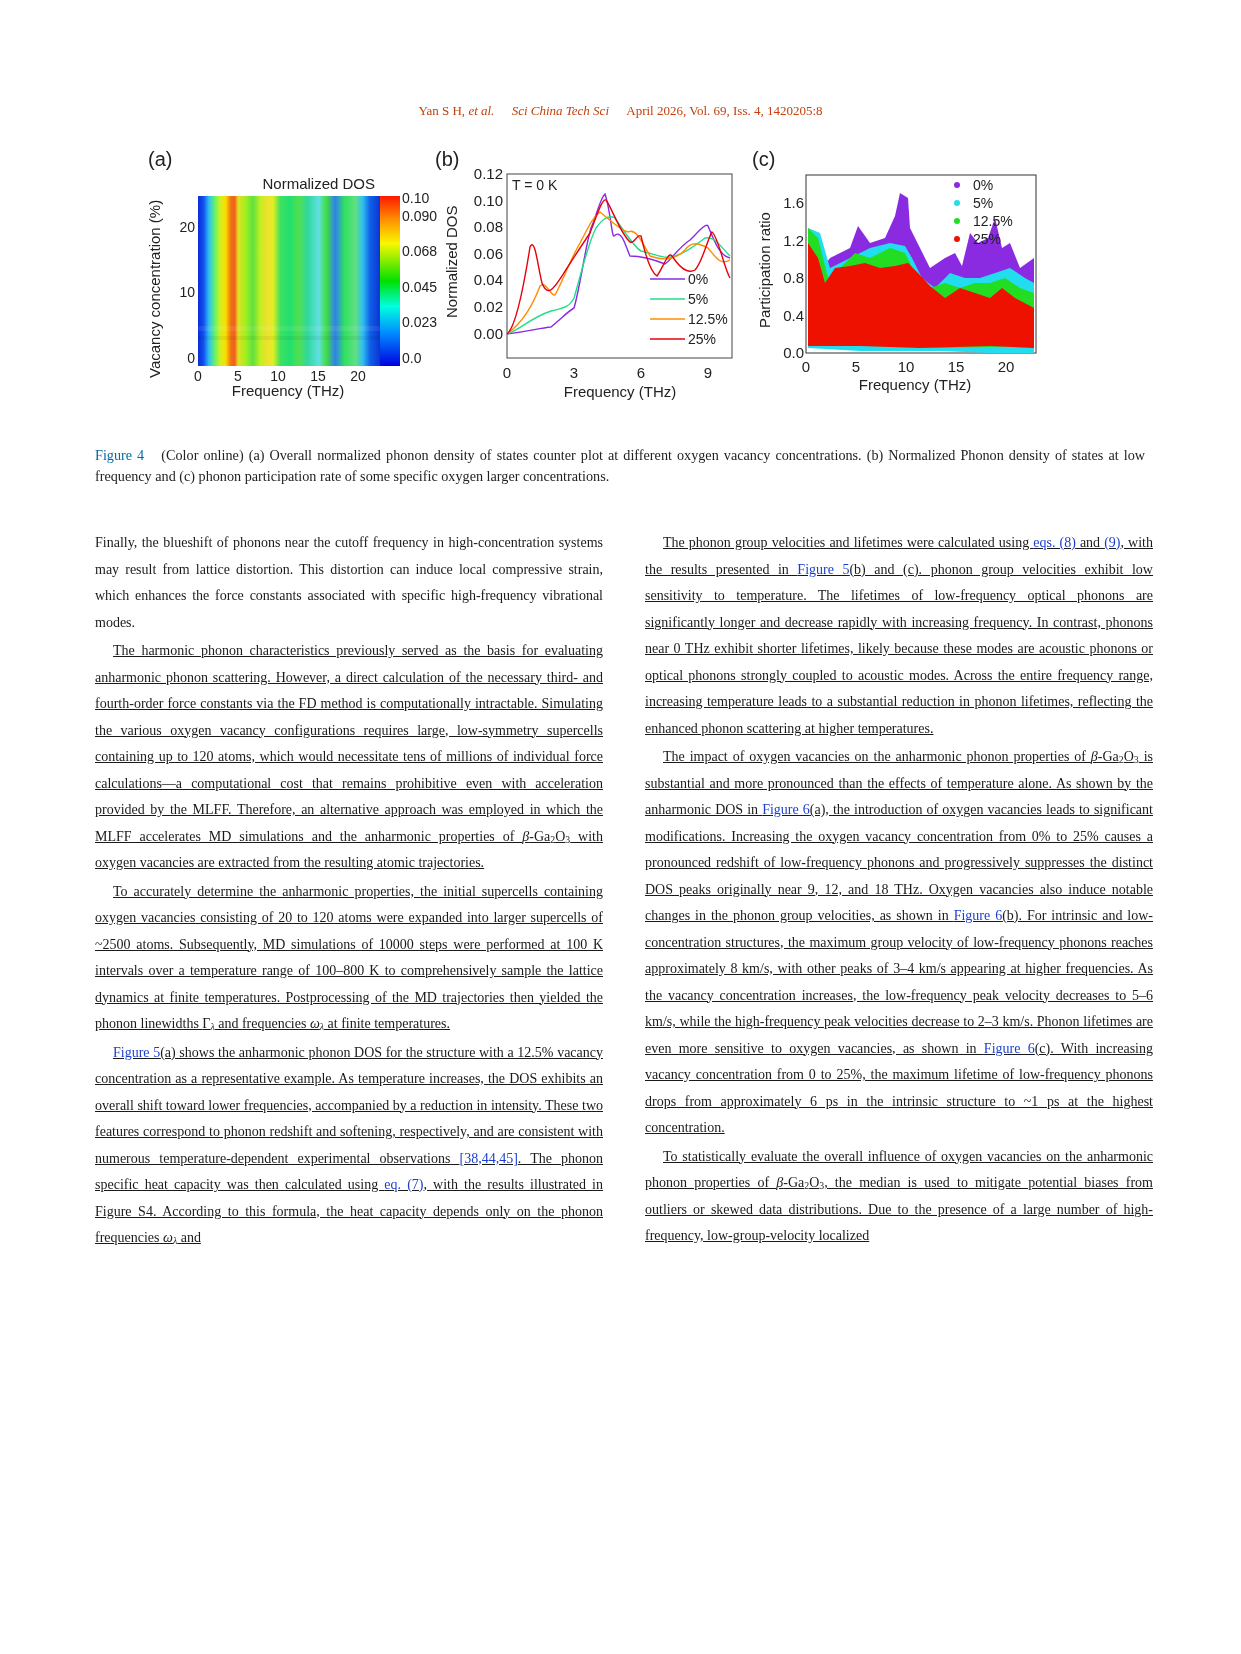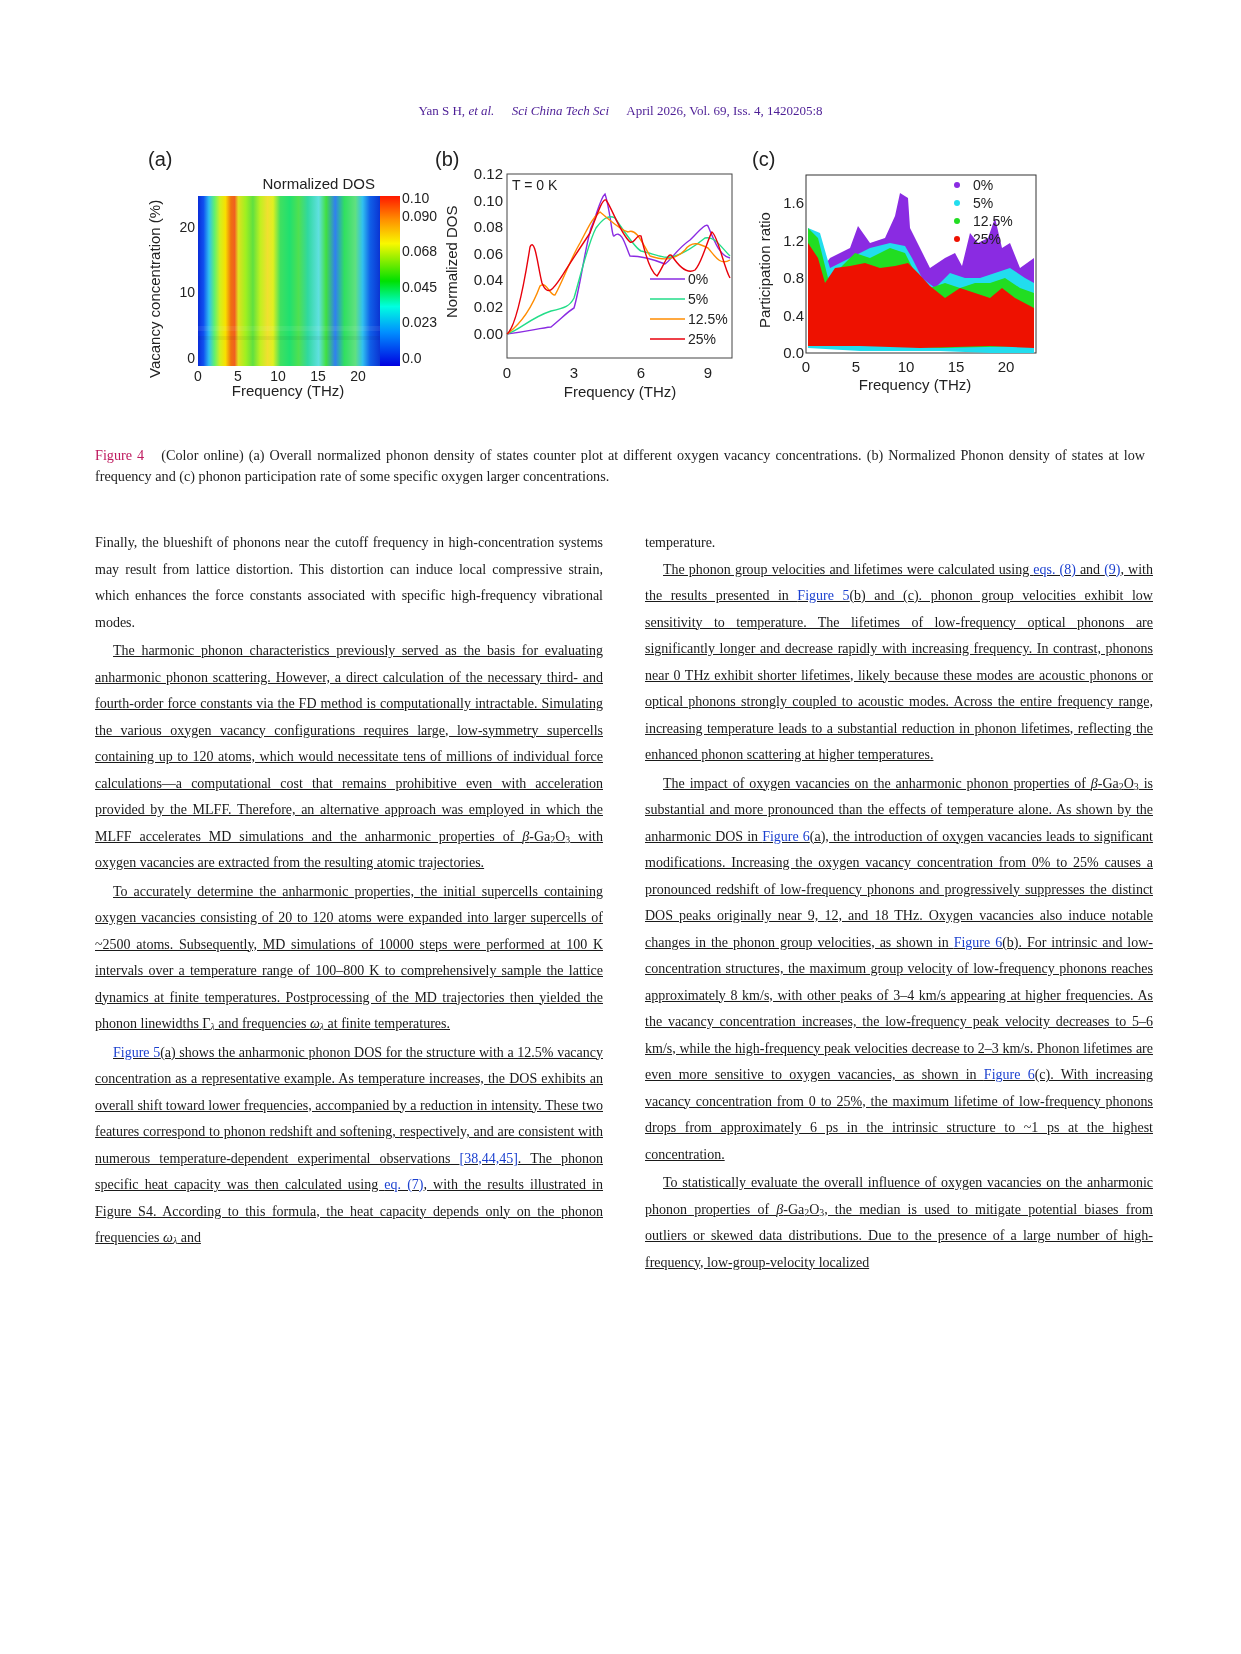"Yan S H, et al." .running-head { color: #4c1d95 -> #c2410c }
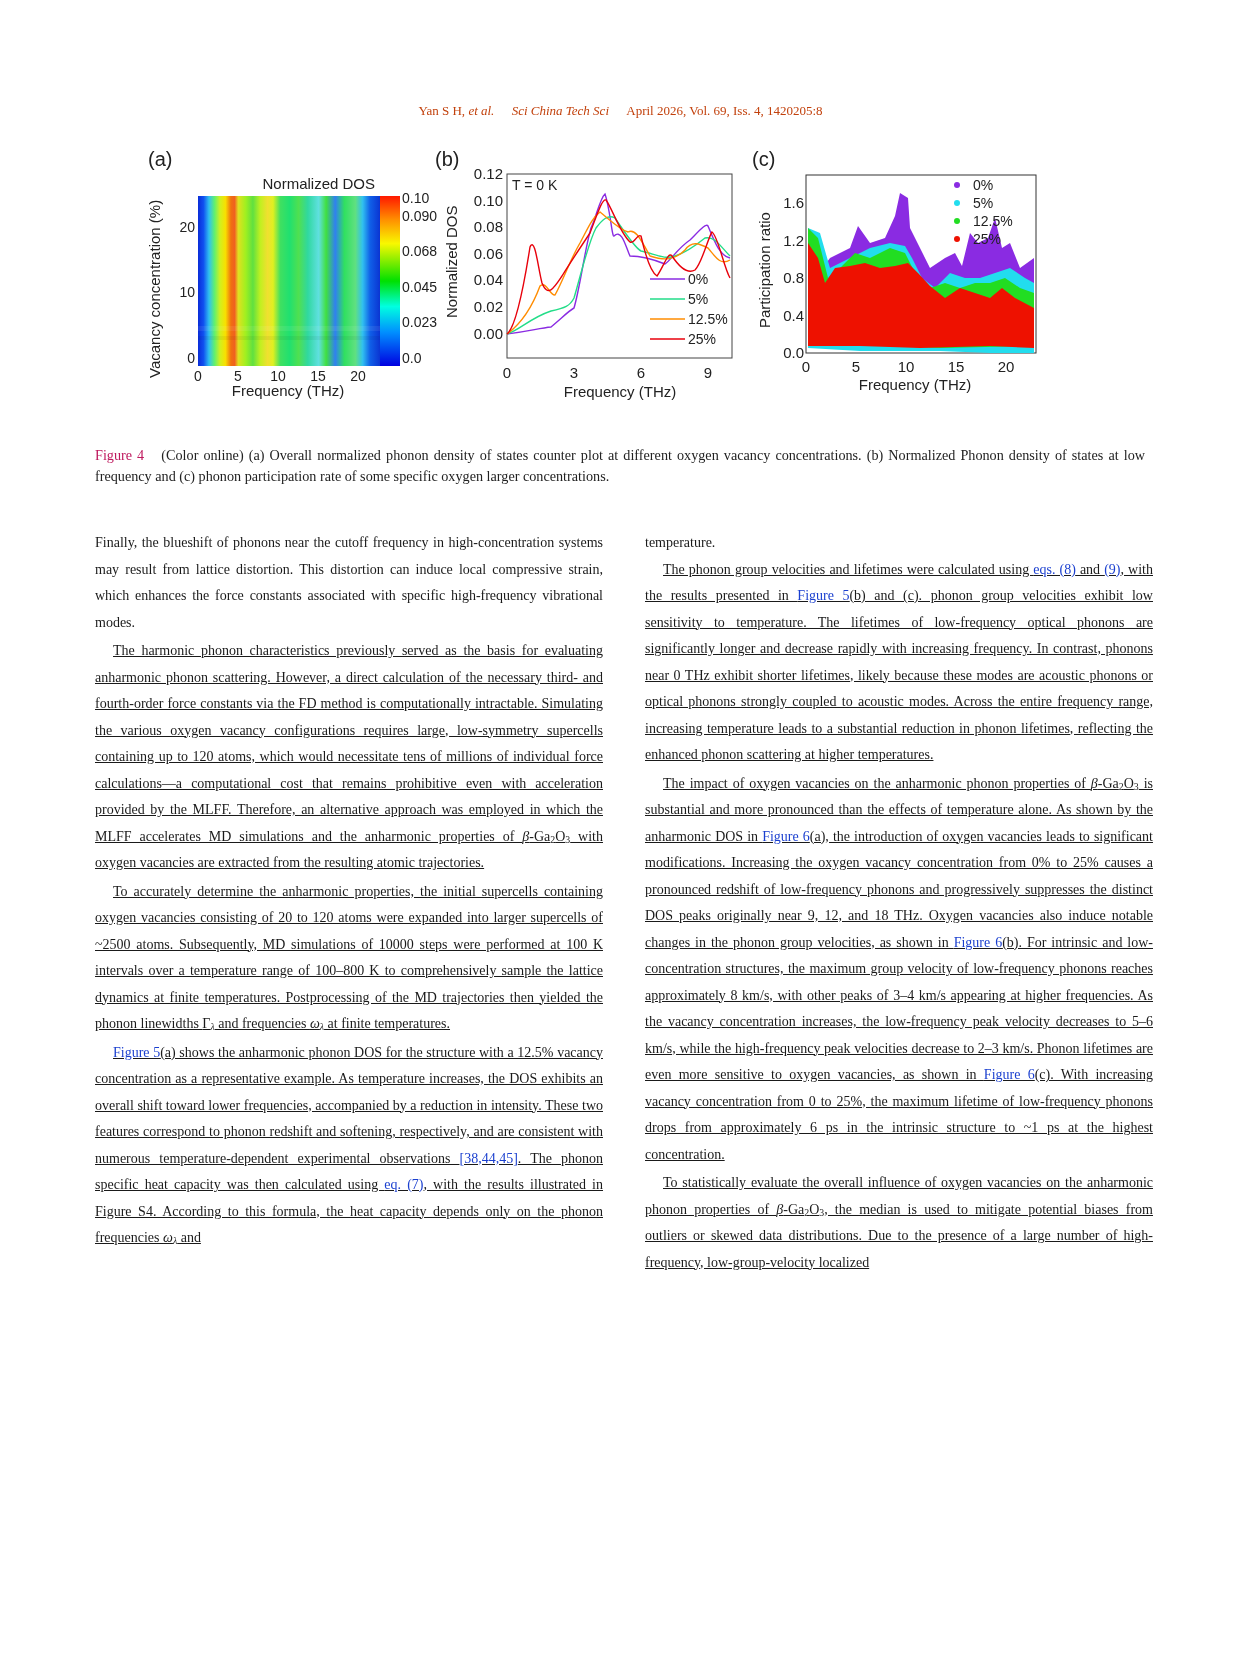"Figure 4" .caption .label { color: #be185d -> #0369a1 }
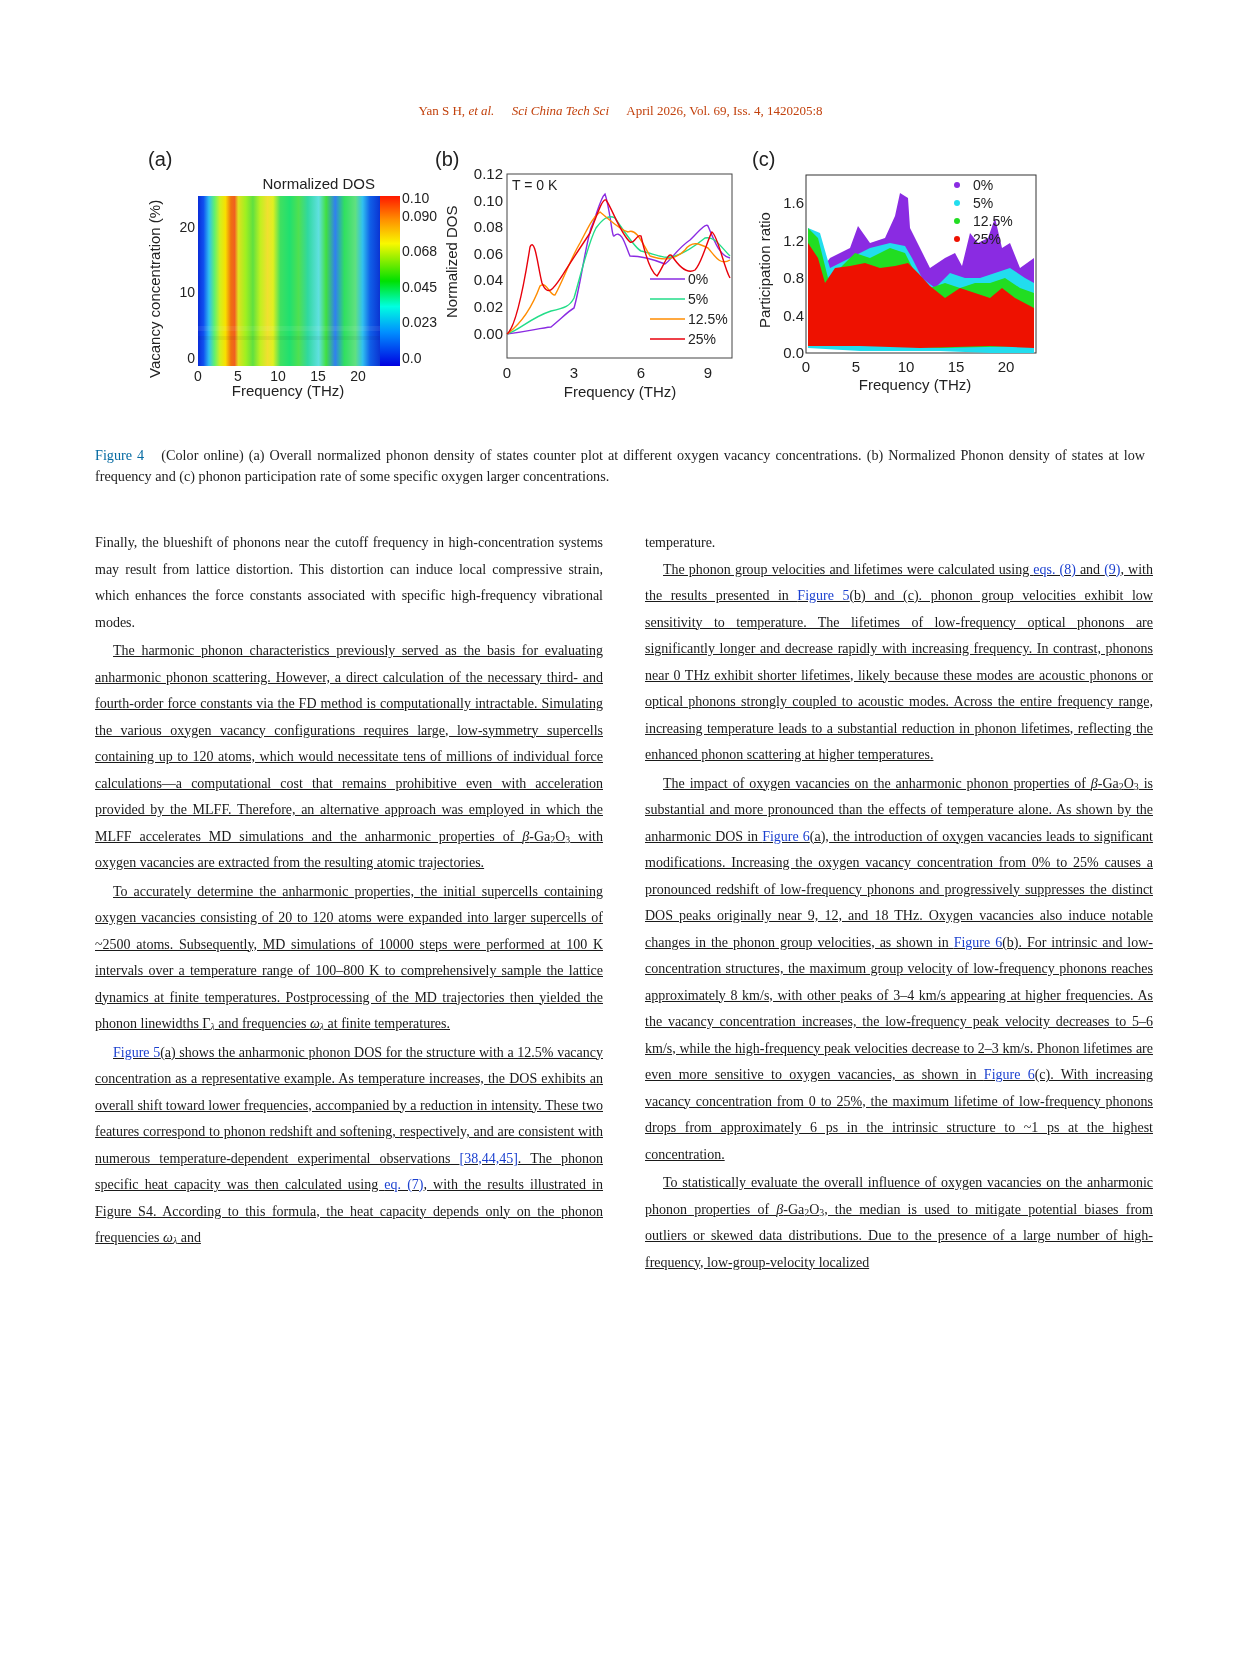"temperature." p { html: <p>temperature.</p> -> none }
